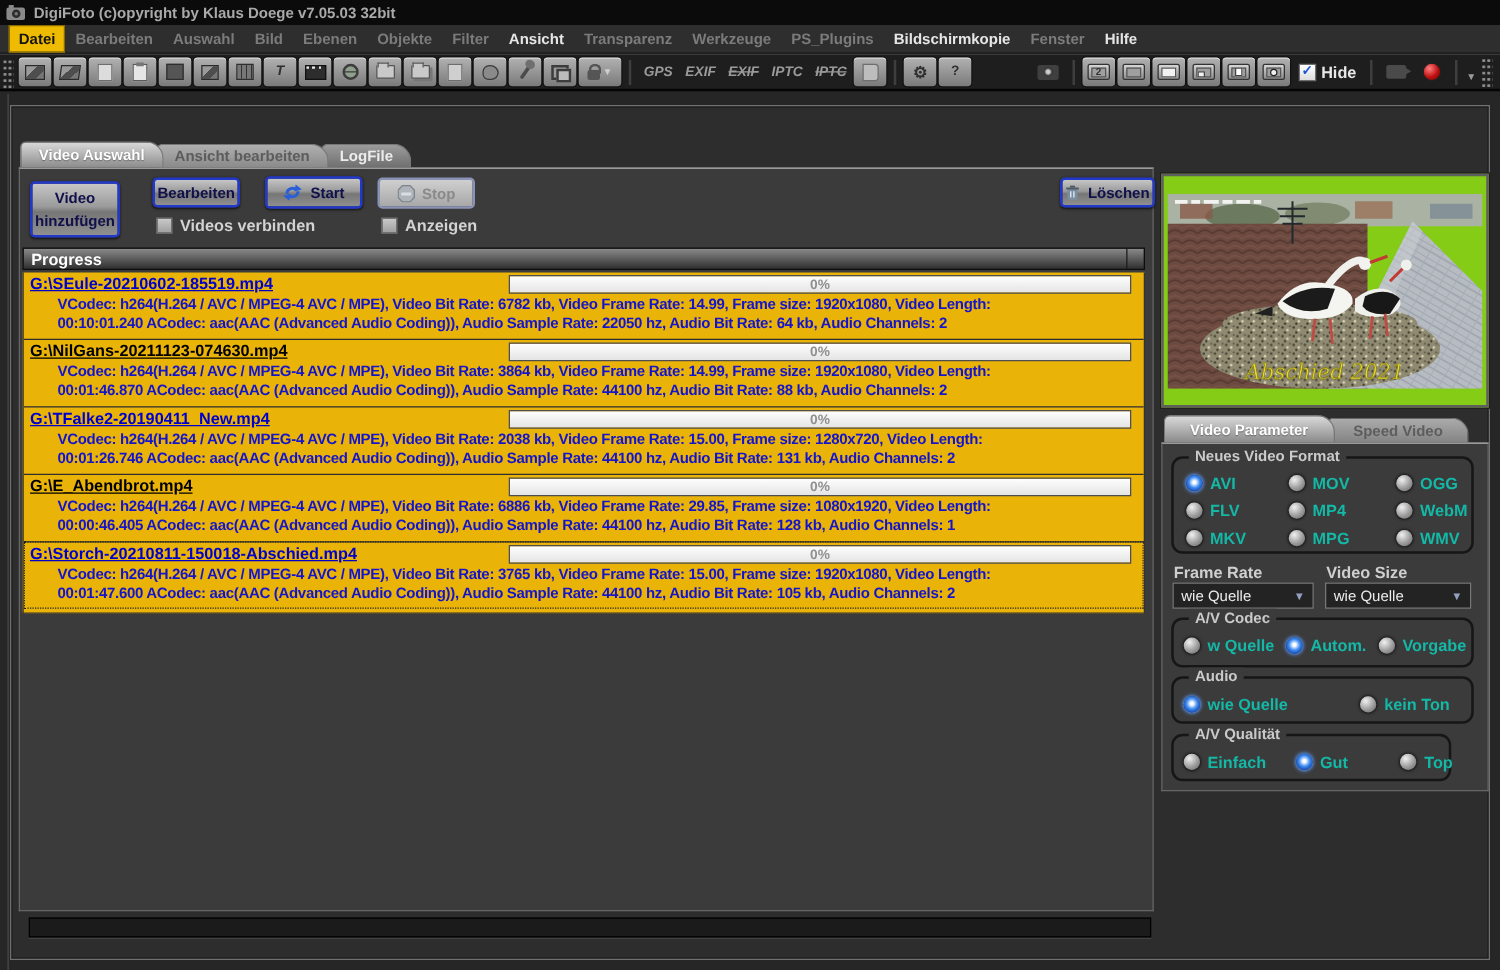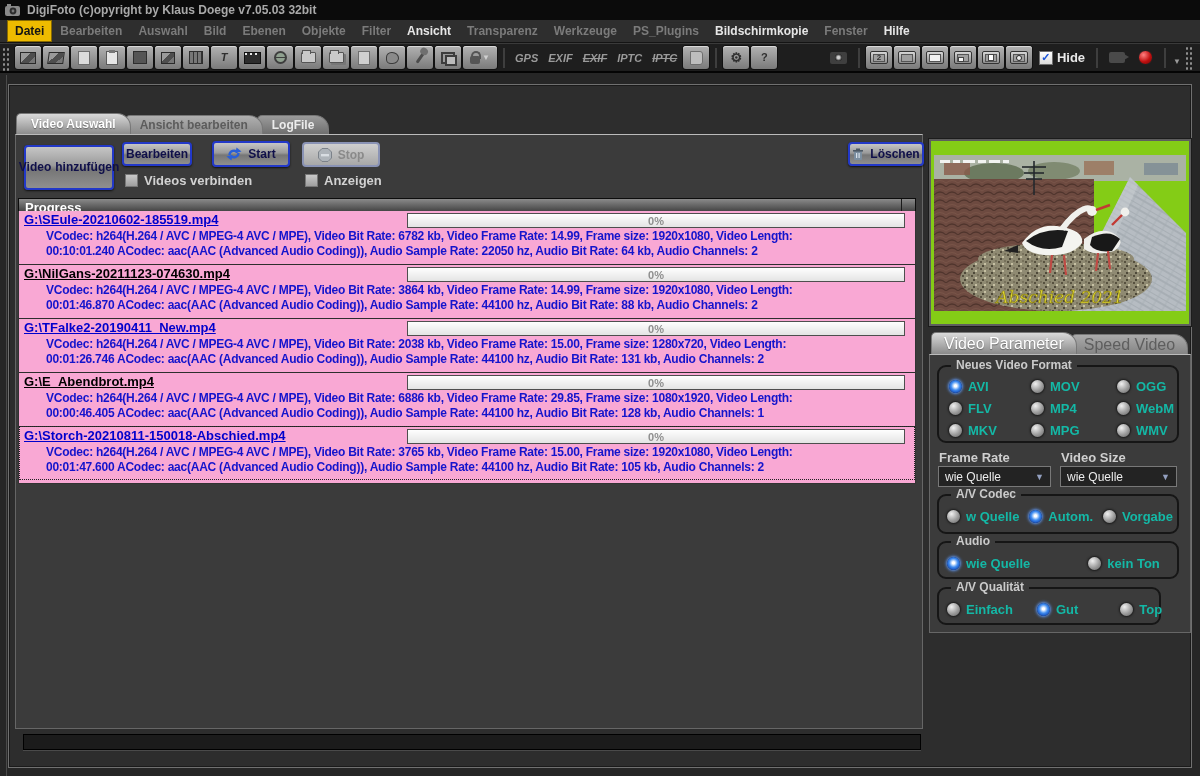"Video" .btn-add { flex-direction: none -> column; width: 90px -> 72px }
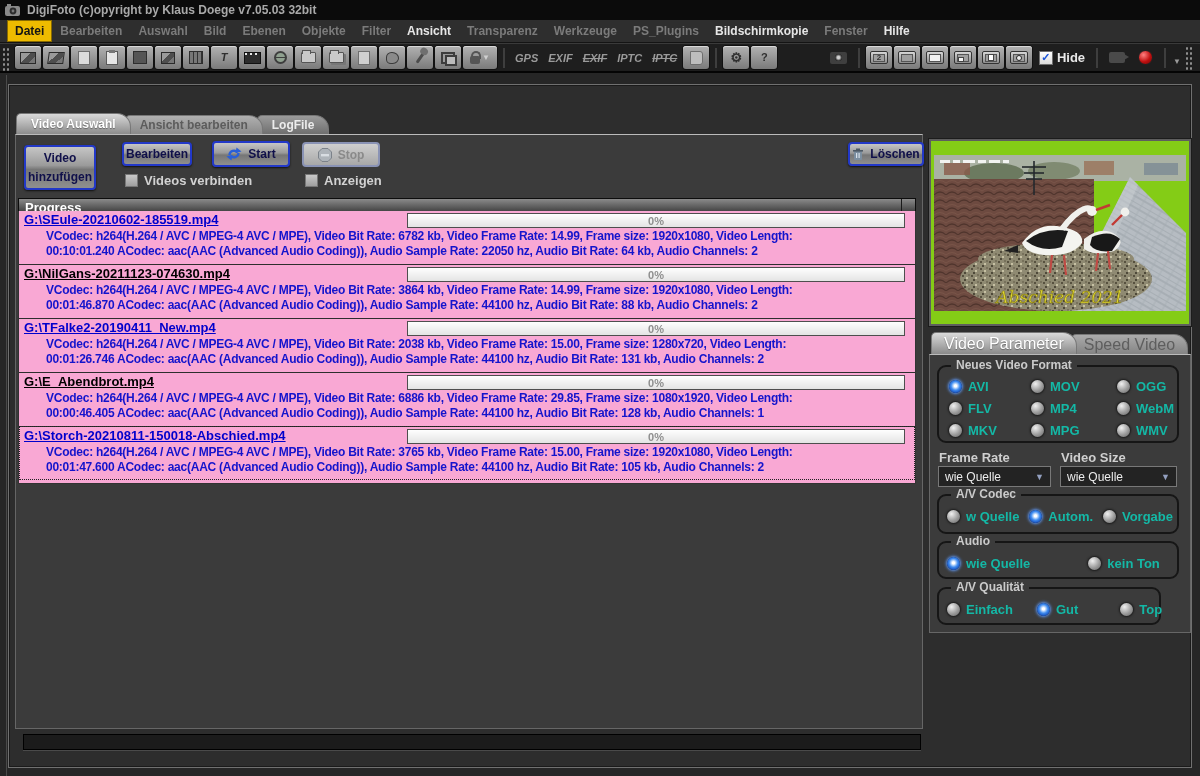"G:\SEule-20210602-185519.mp4" .tlist { background: #f9a8d4 -> #eab308; top: 76px -> 83px }
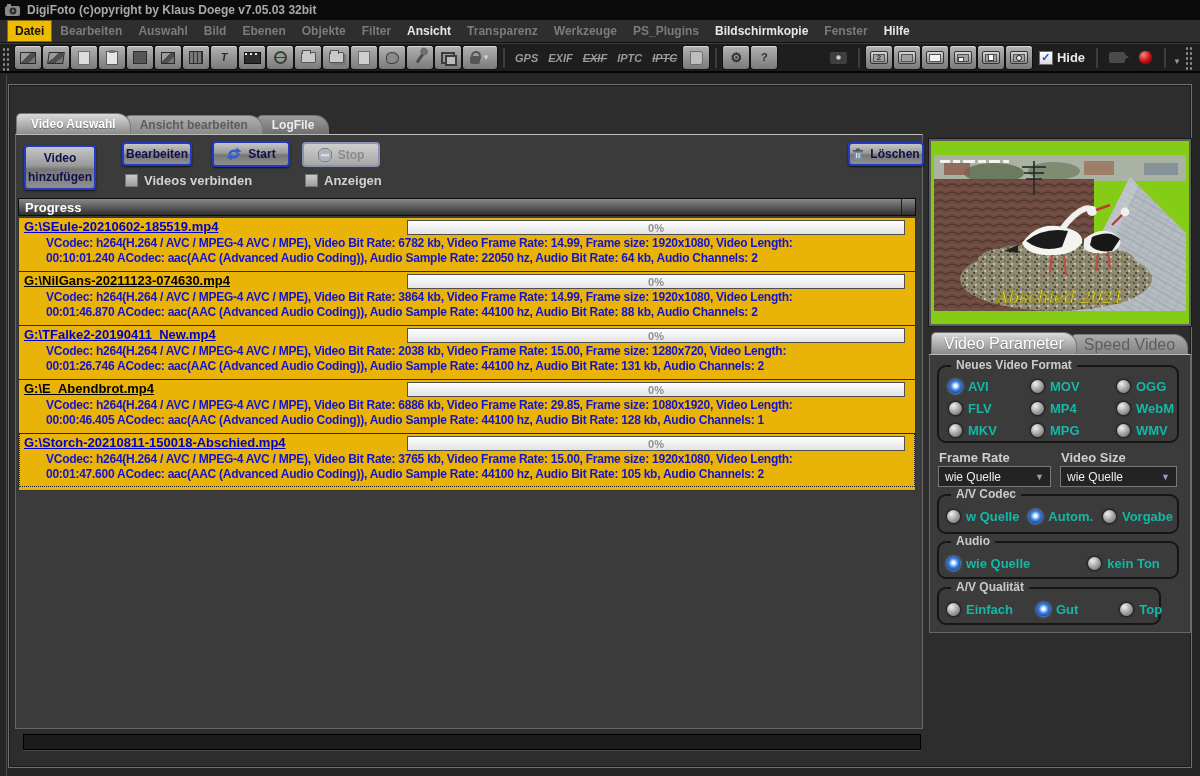"Video Parameter" .ptab { font-size: 16px -> 12px; font-weight: normal -> bold; padding: 0 12px -> 0 20px }
